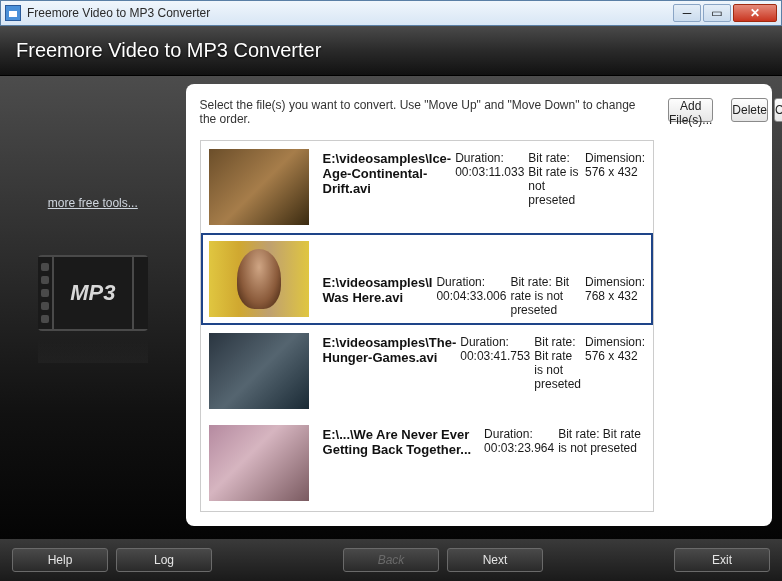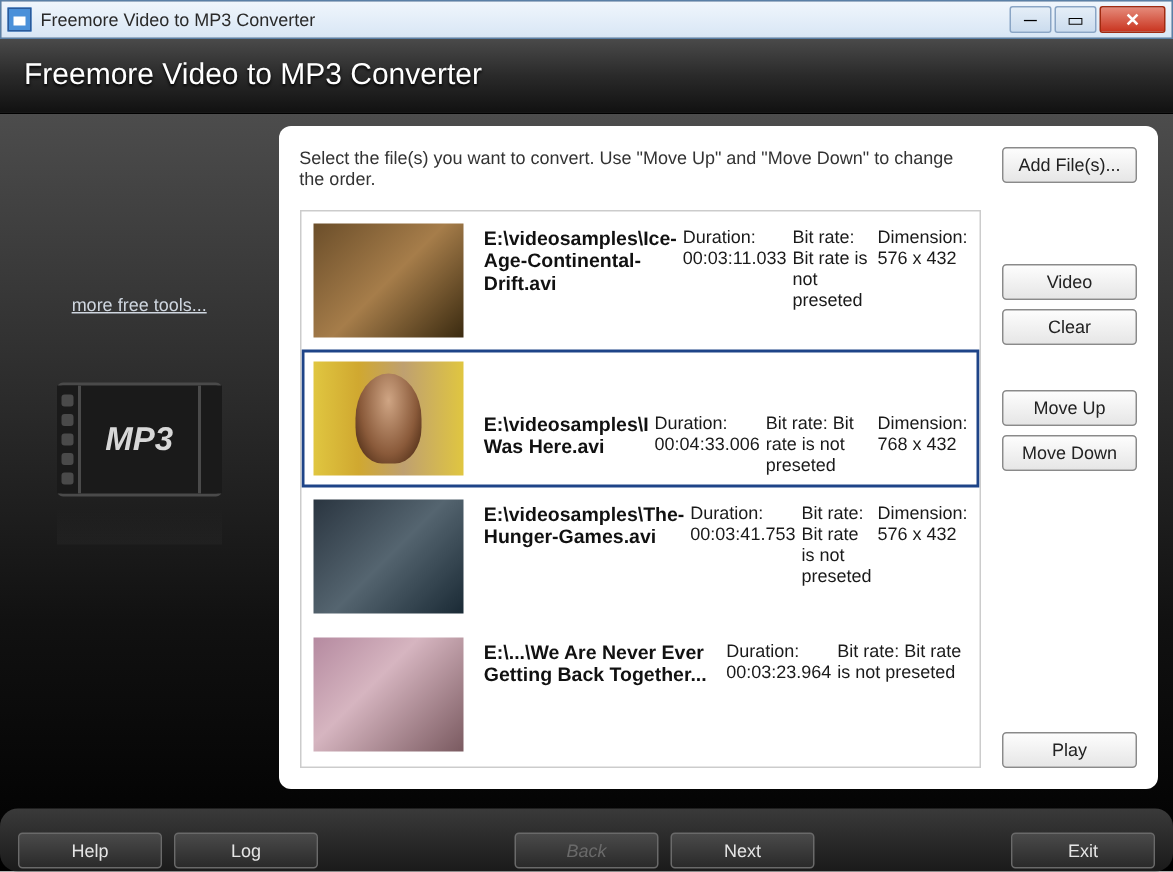"Add File(s)..." .sidebtns { flex-direction: column -> row }
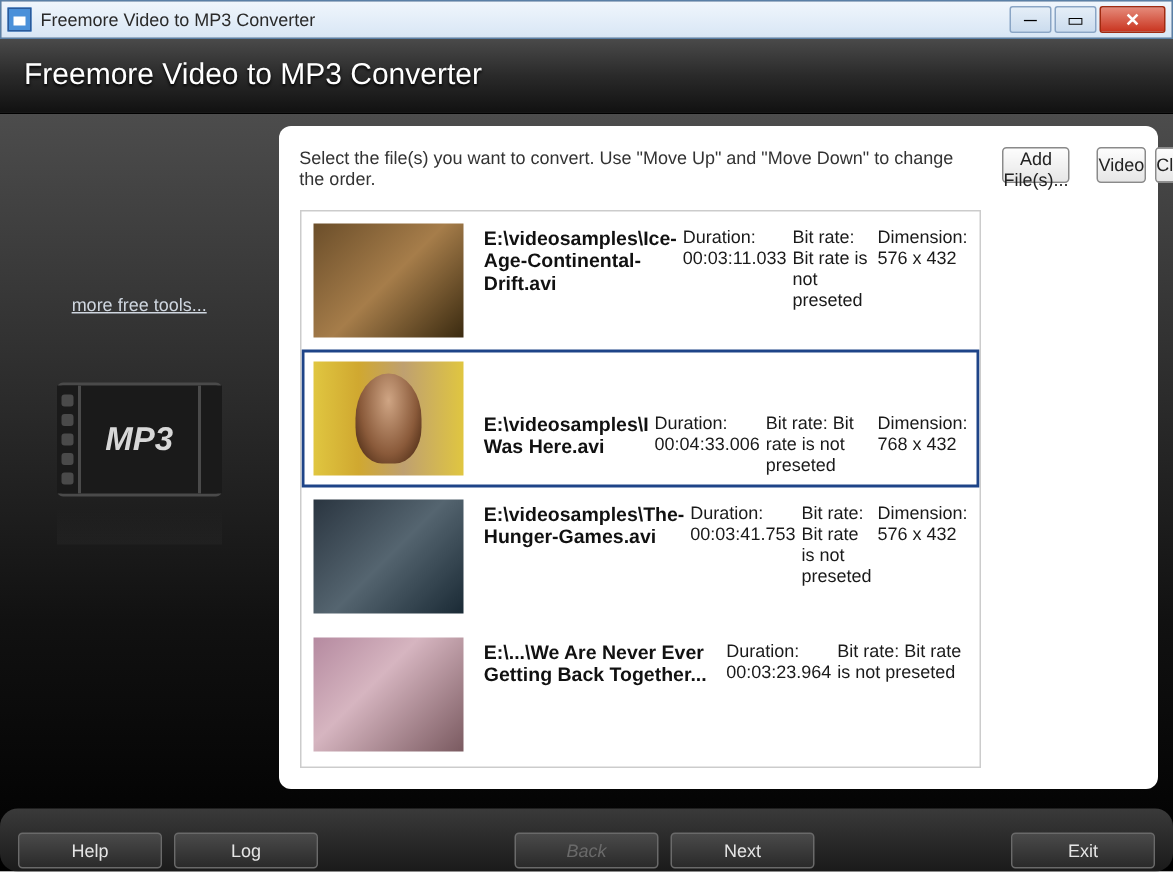"Video" button.btn { text: Video -> Delete }
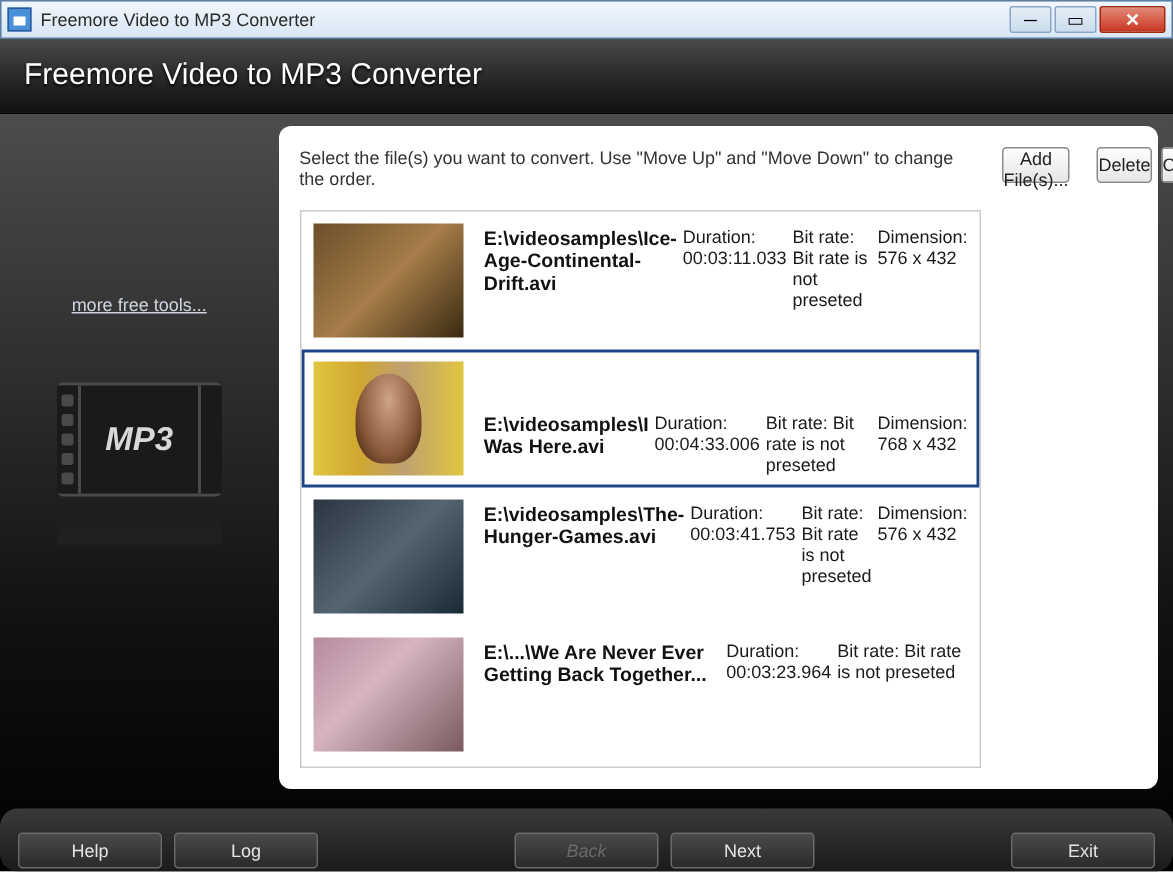"Help" .footer { align-items: flex-start -> center; border-radius: 12px -> none }
